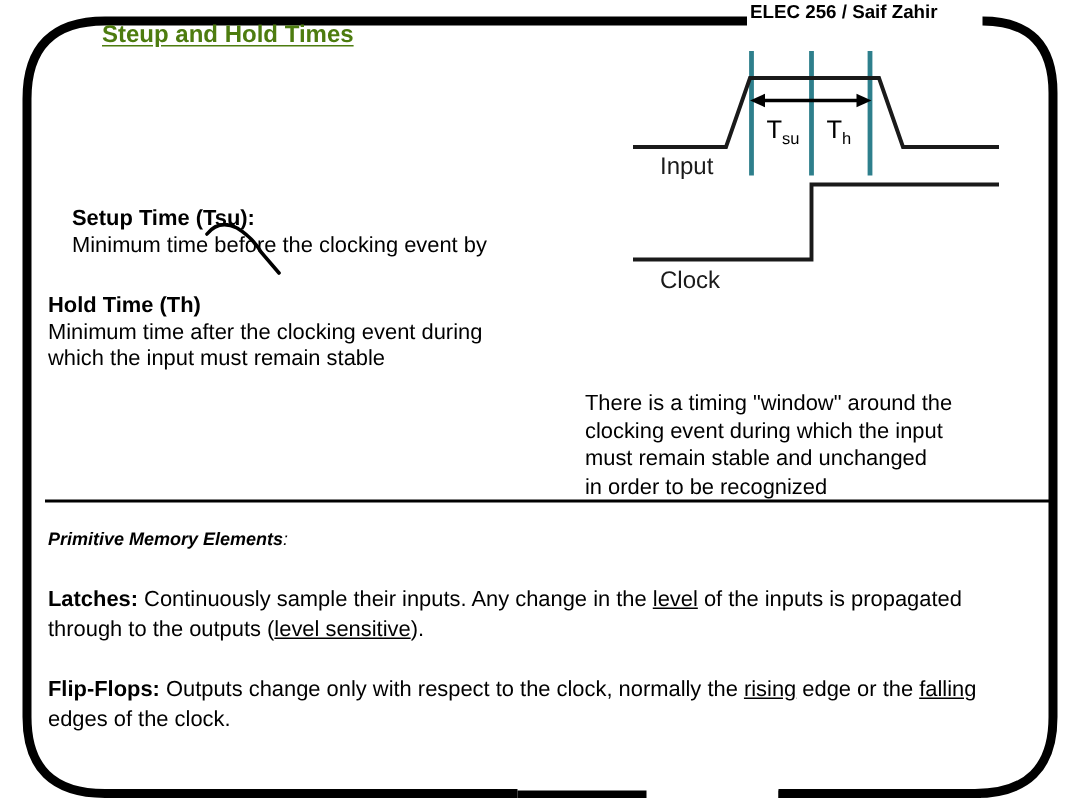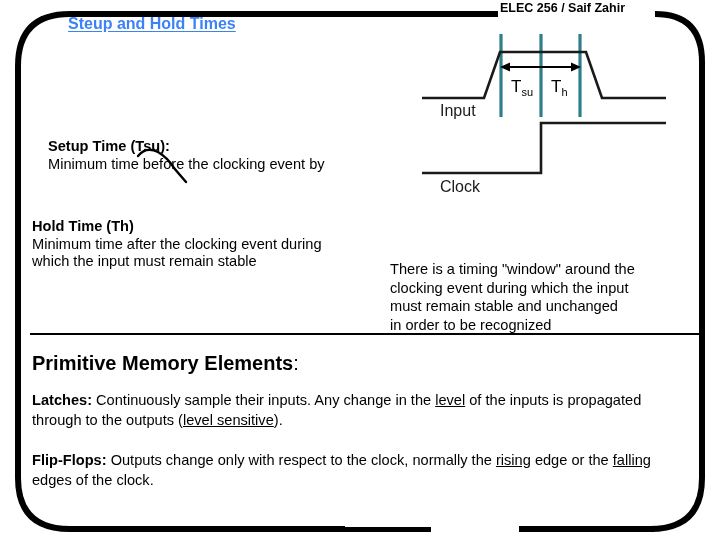"Steup and Hold Times" .slide-title { color: #3b82f6 -> #4d7c0f }
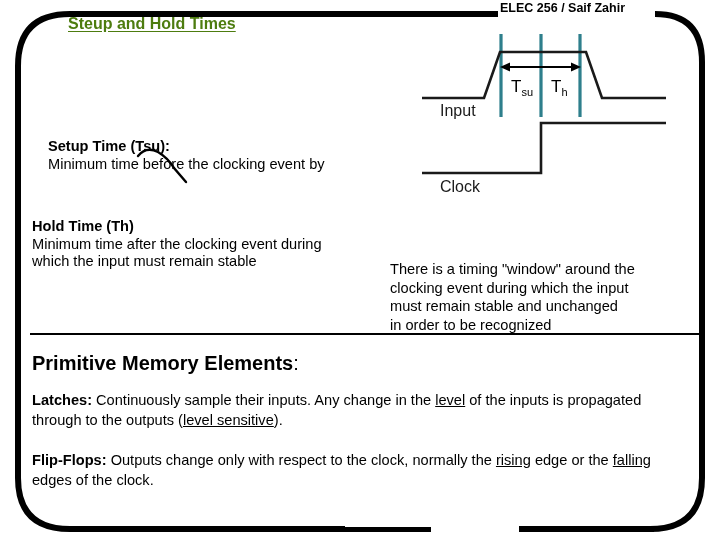"Hold Time (Th)" div.textblock { top: 218px -> 196px }
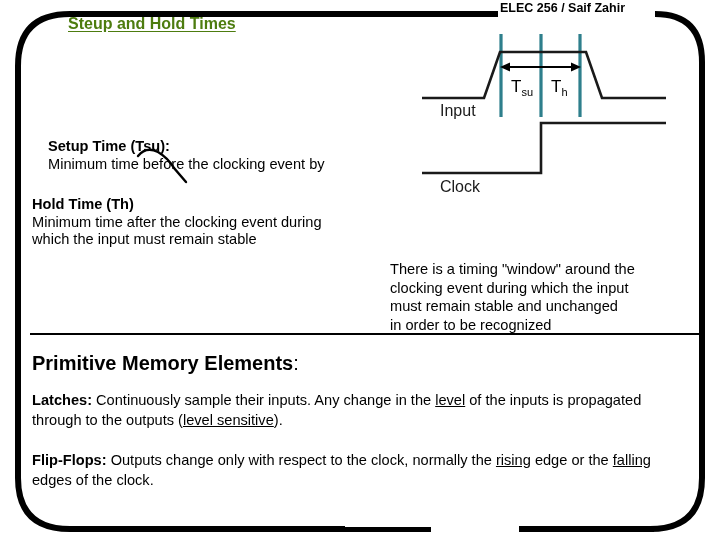"Primitive Memory Elements:" .section-head { font-size: 20px -> 12px; font-style: none -> italic }
